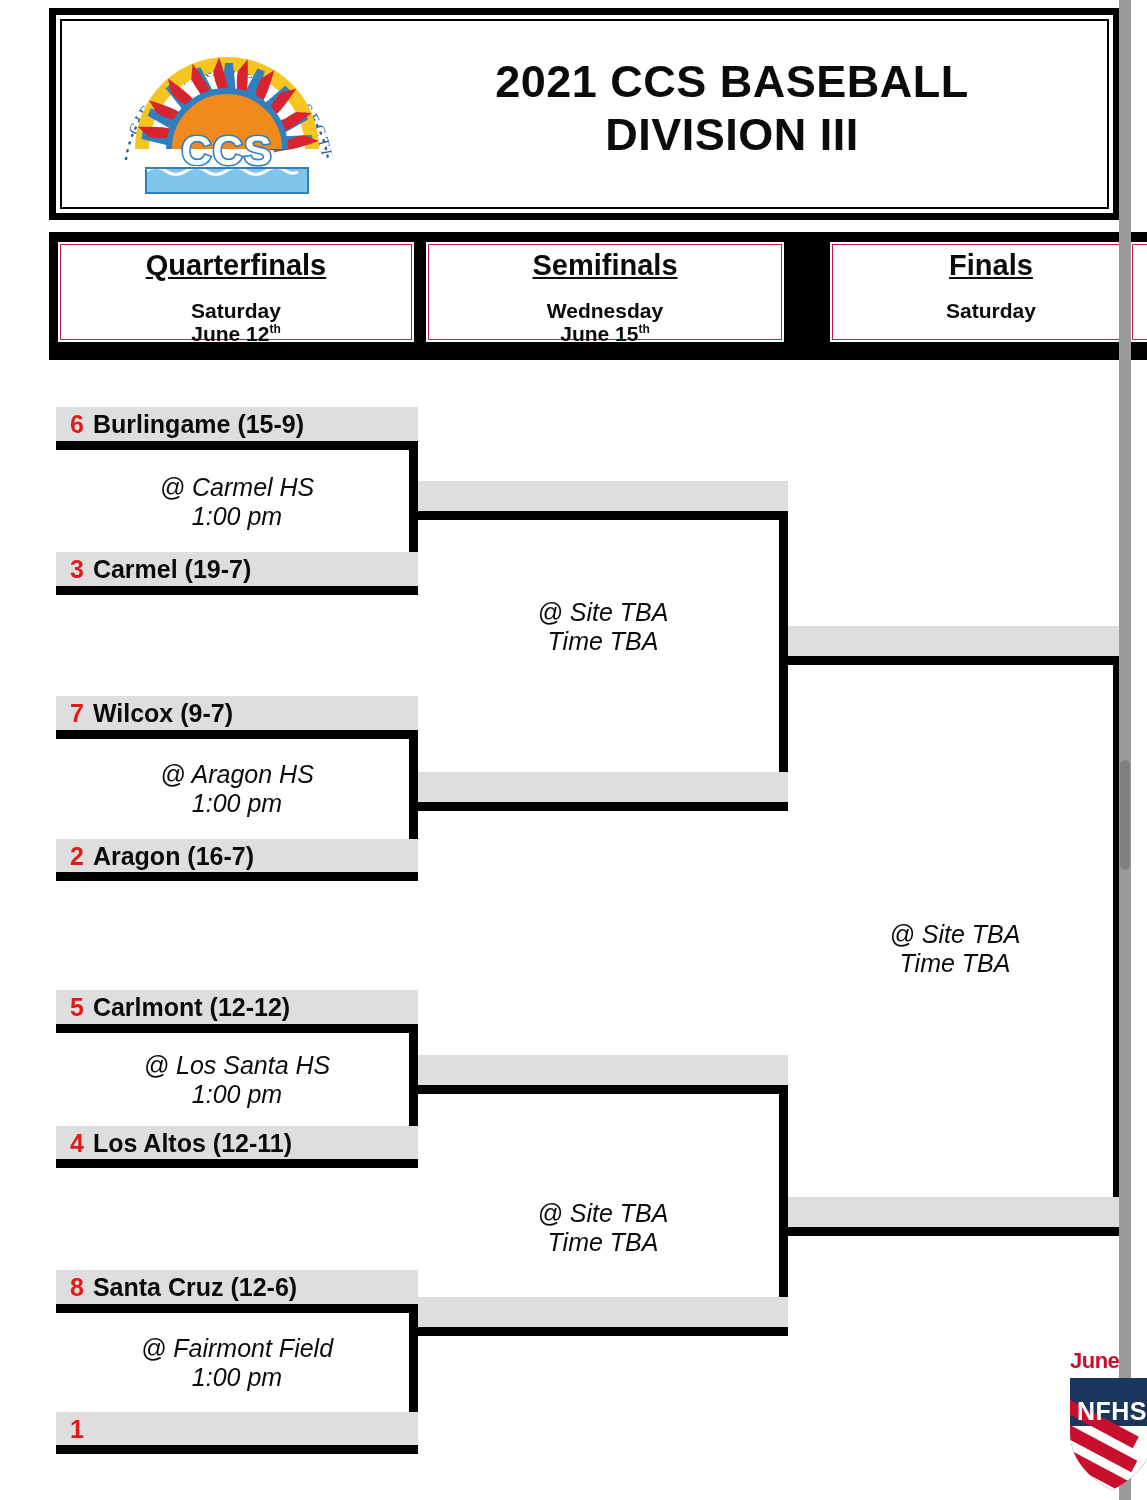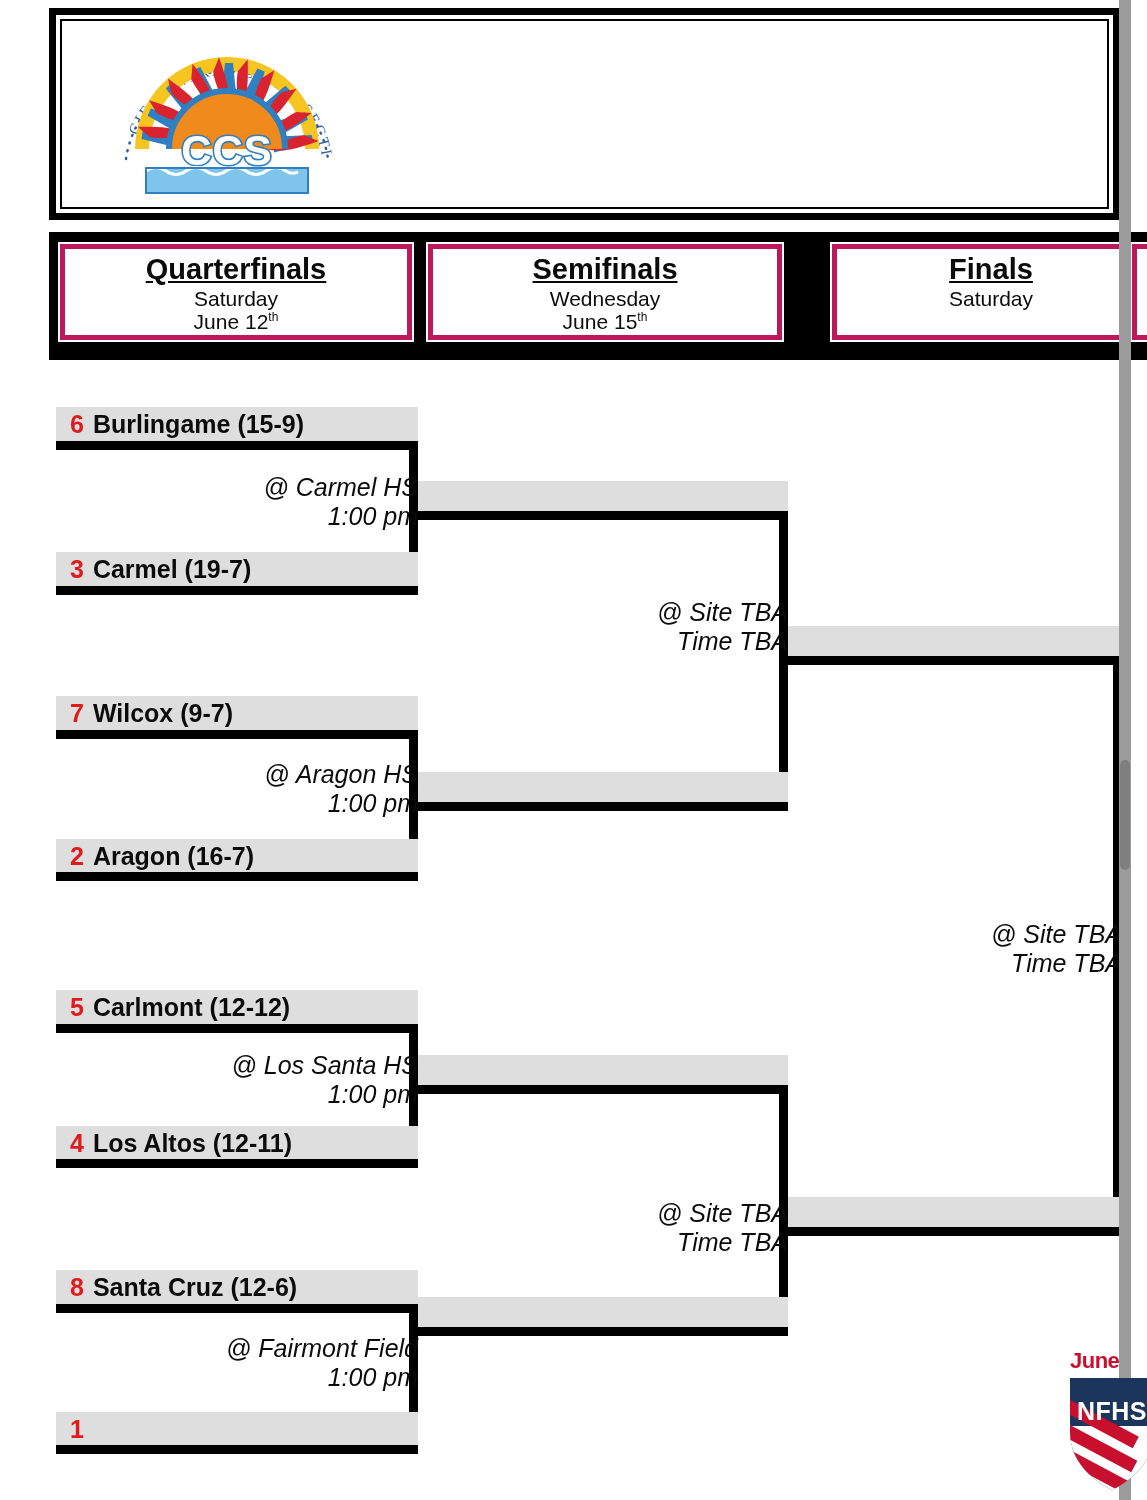"2021 CCS BASEBALL" div.title-text { html: none -> <div> <div>2021 CCS BASEBALL</div> <div>DIVISION III</div> </div> }
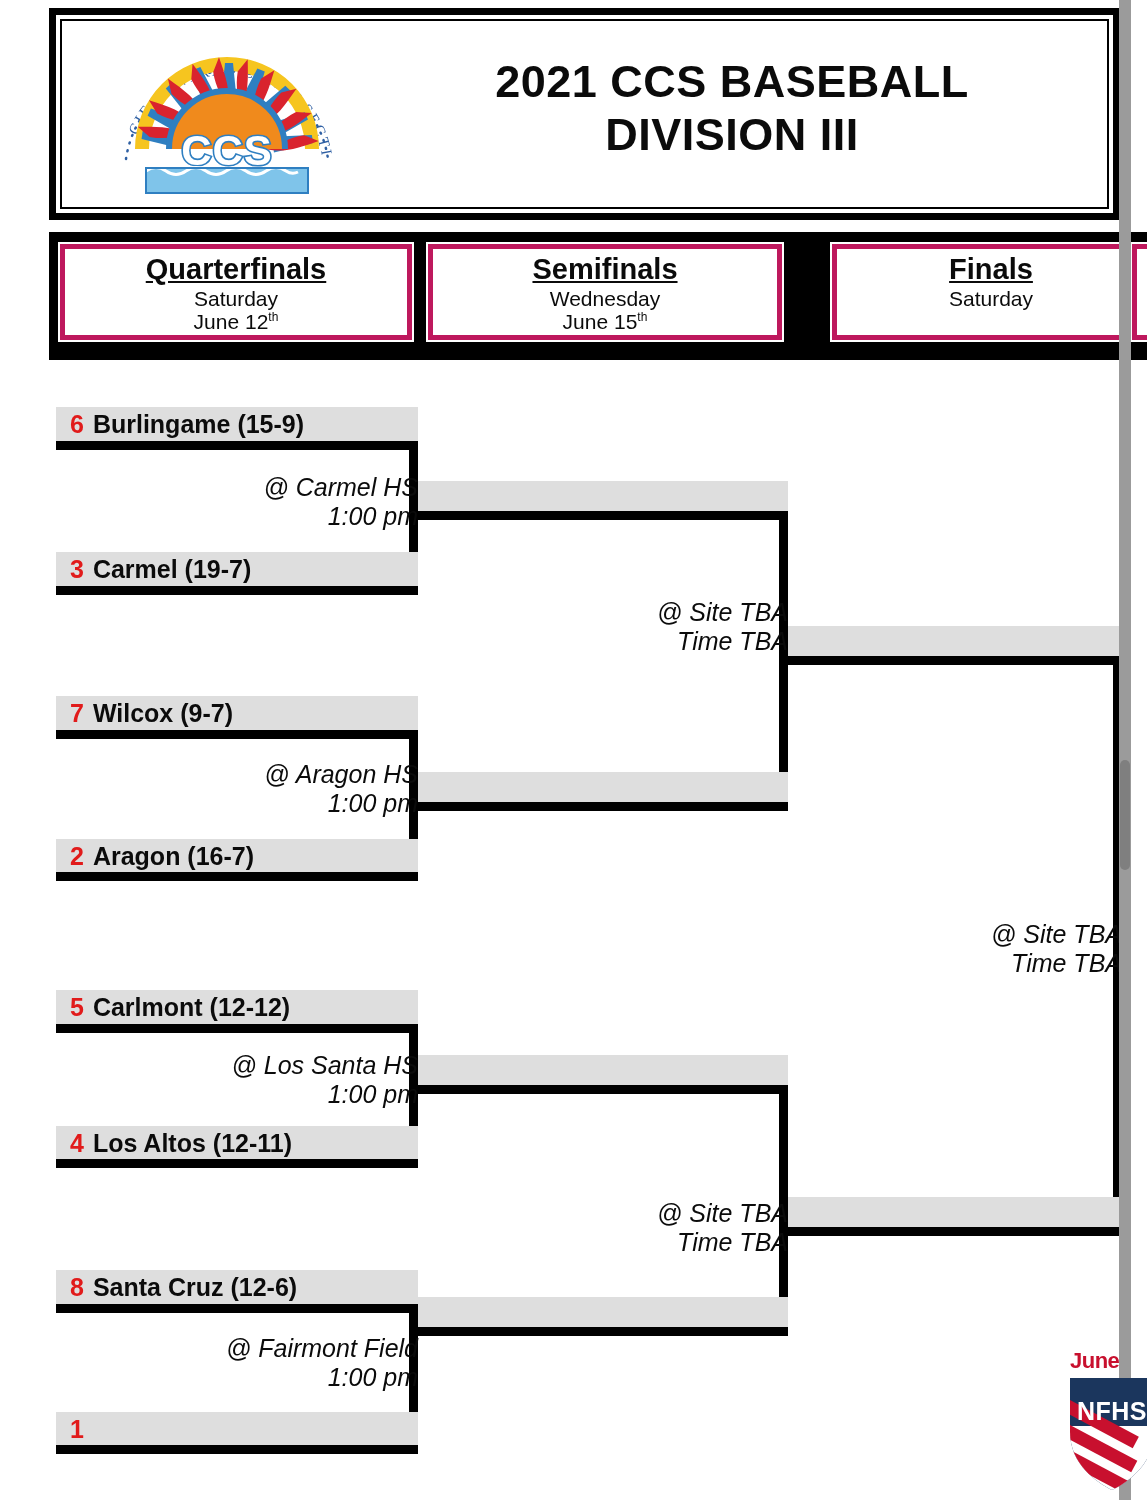"Quarterfinals" .hdr-box .hdr-inner { border: 5px solid #be185d -> 1px solid #be185d }
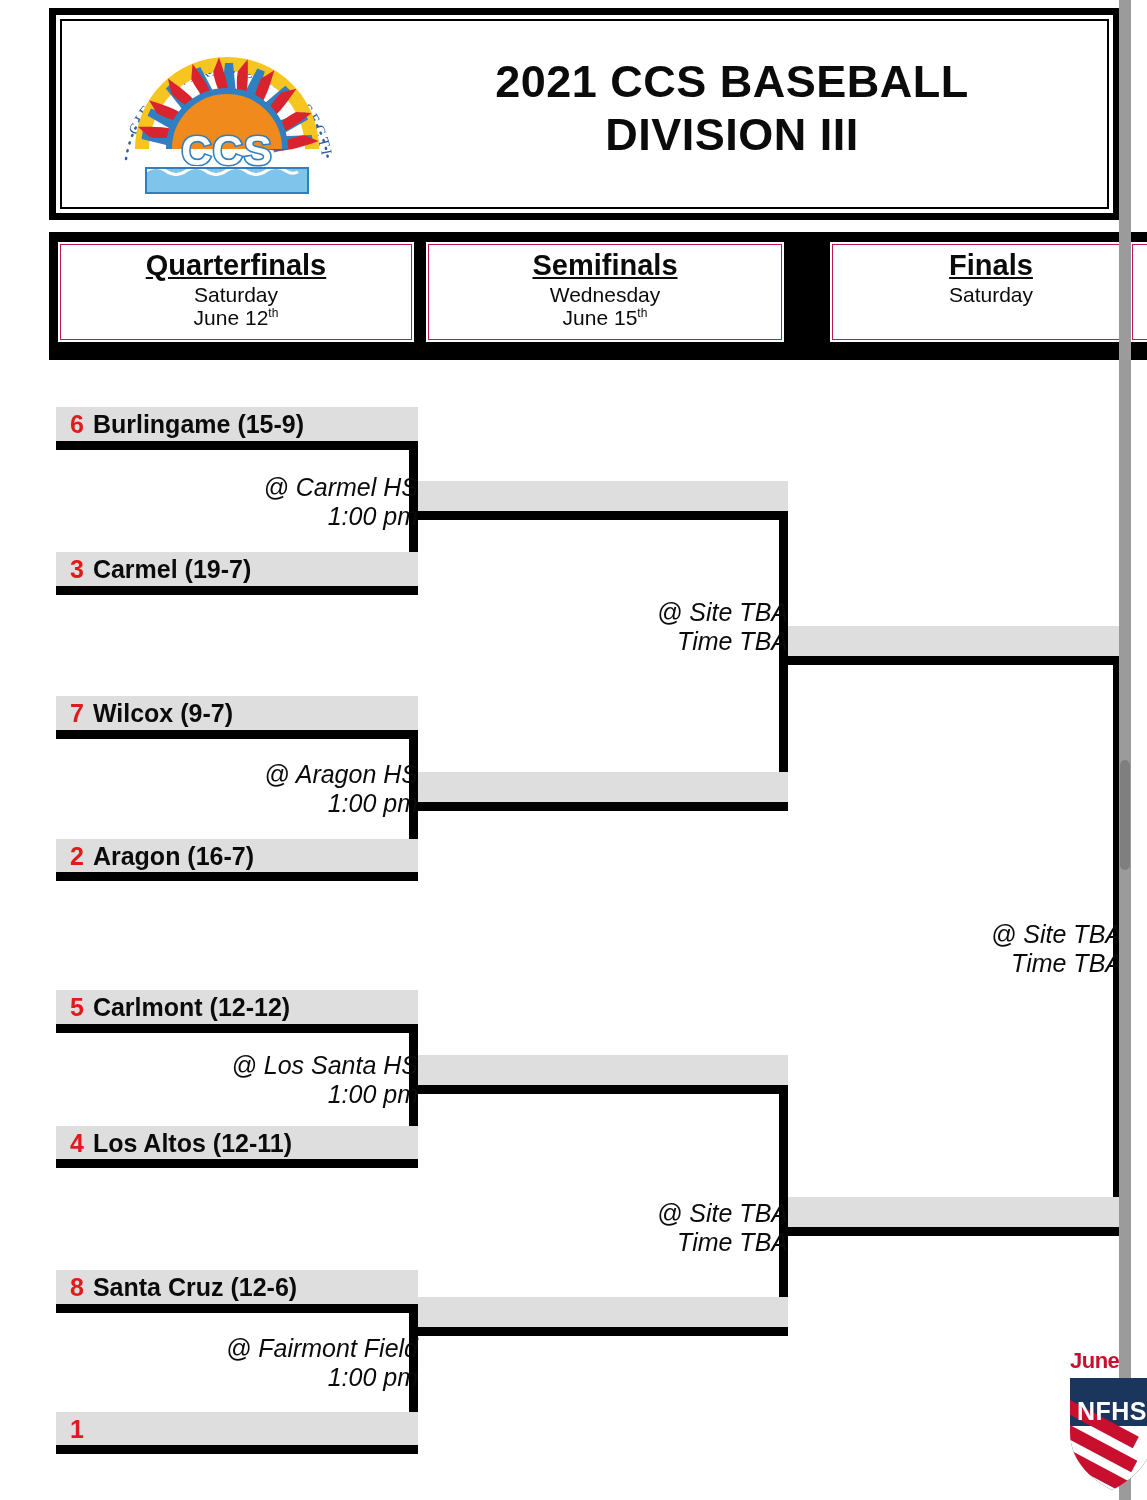"Saturday" .hdr-day { font-weight: normal -> bold; margin-top: 1px -> 17px }
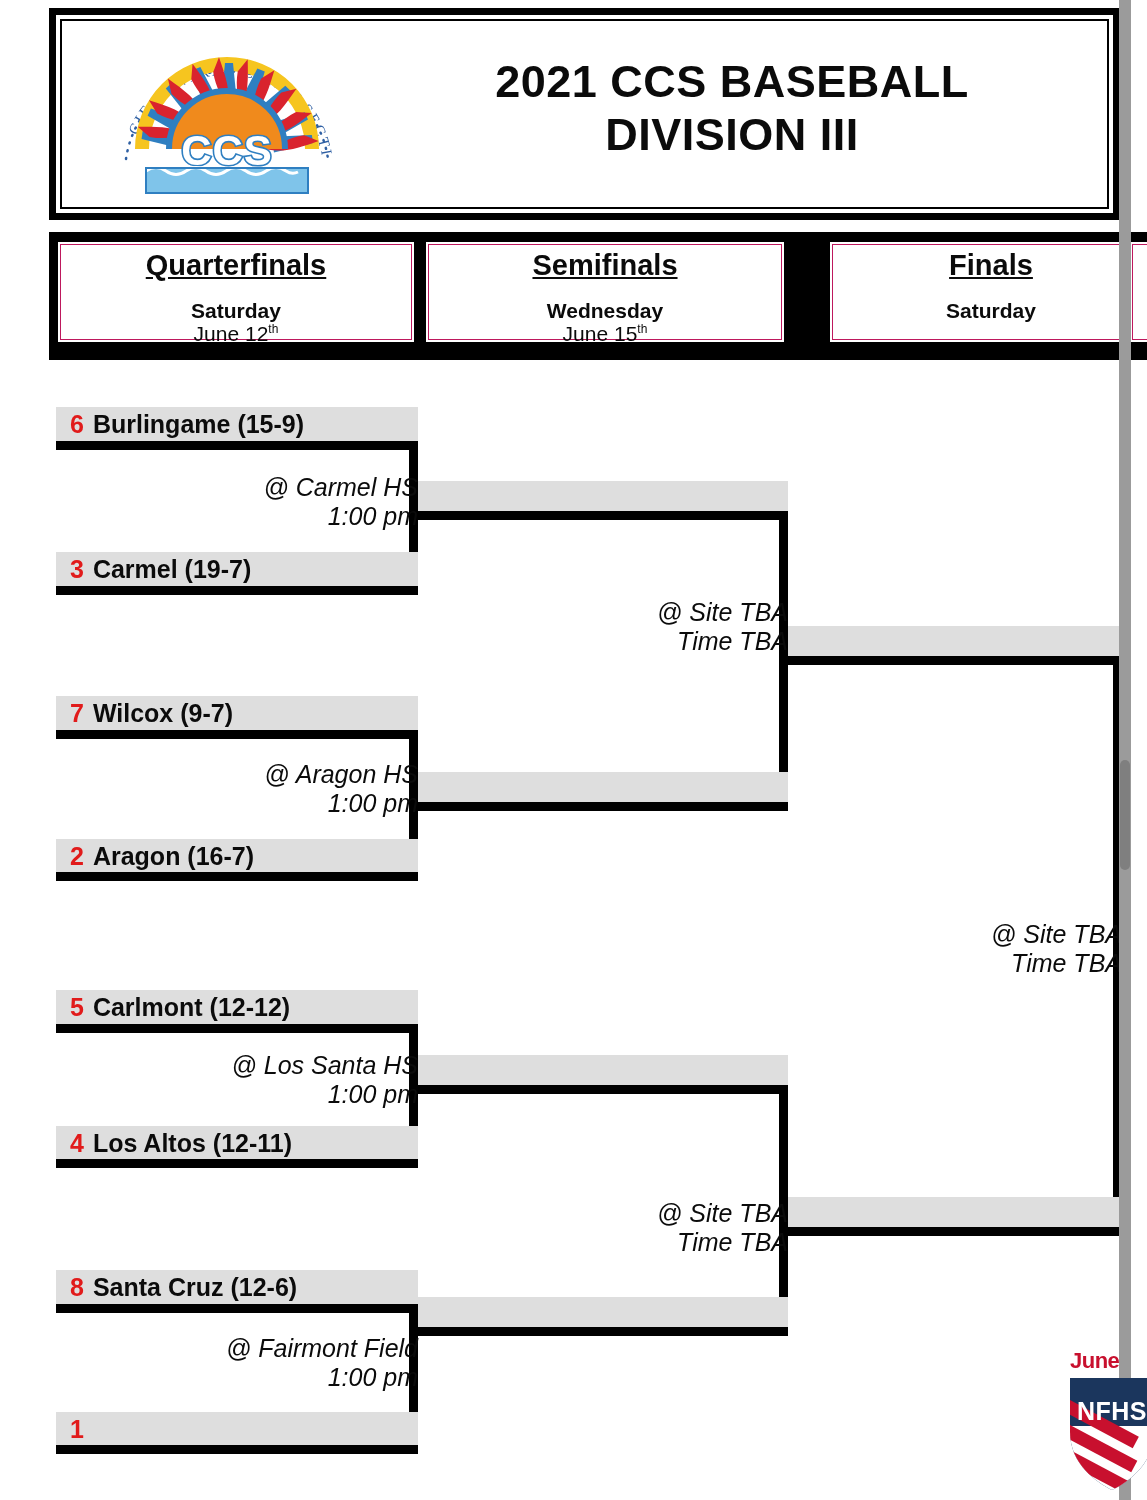"June 12th" .hdr-date { font-weight: normal -> bold }
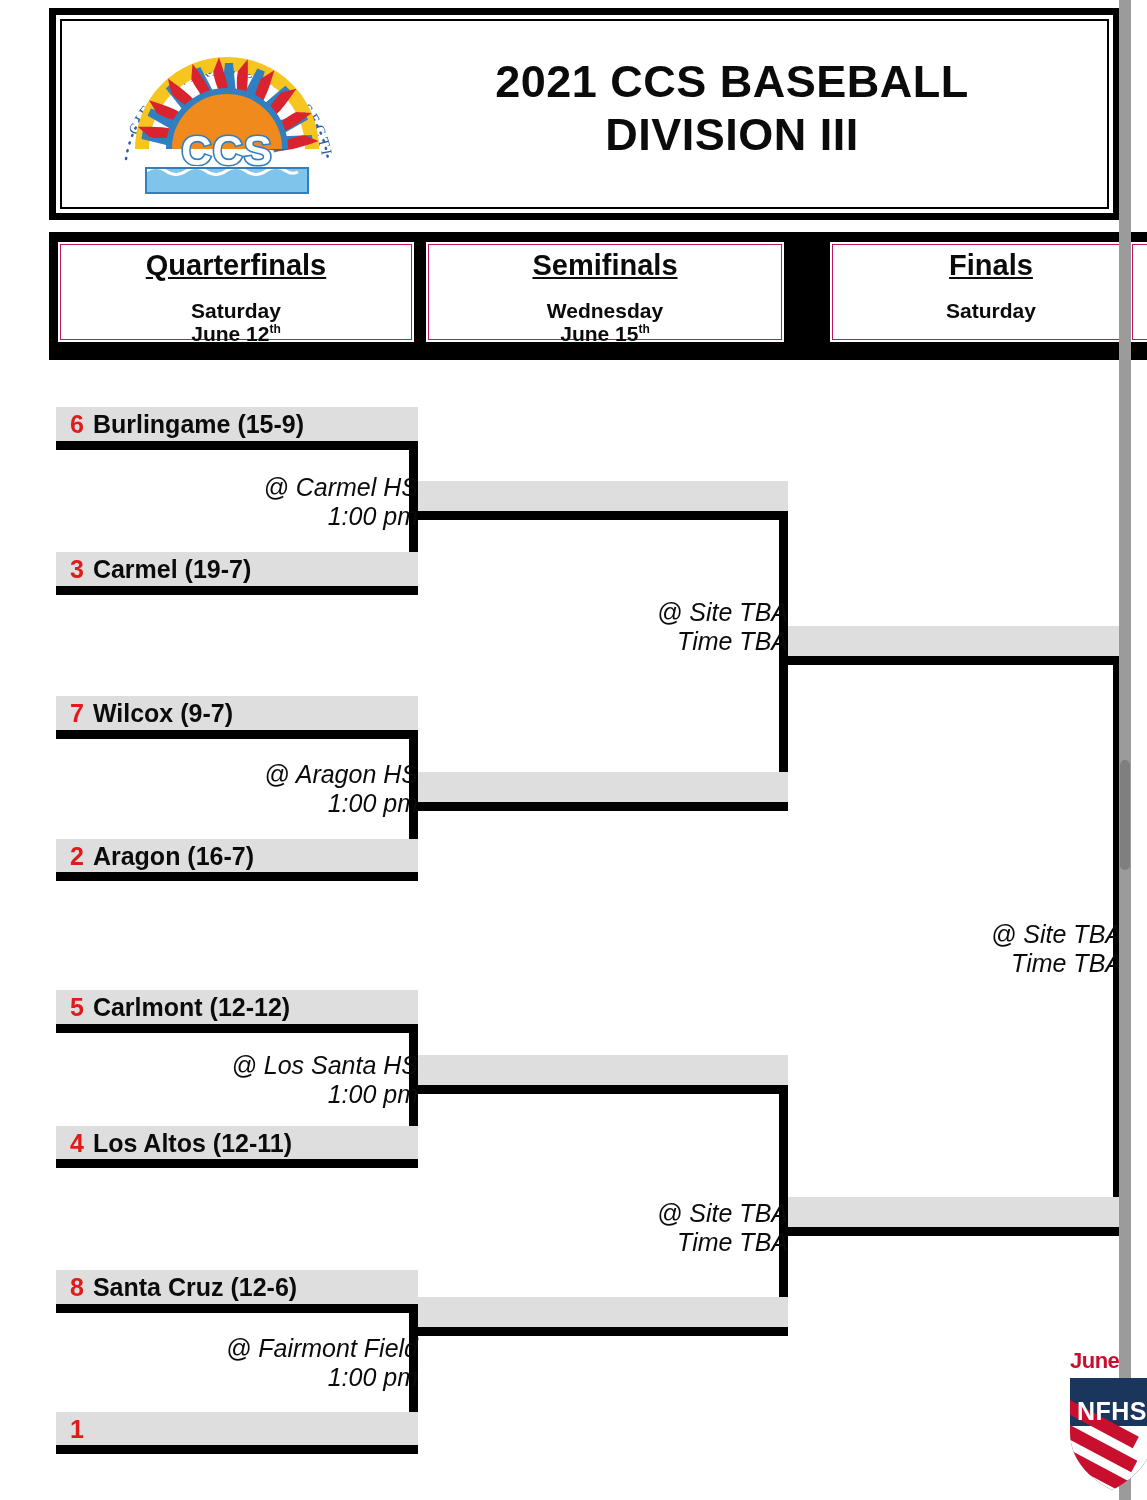"@ Carmel HS" .game-info { text-align: right -> center }
